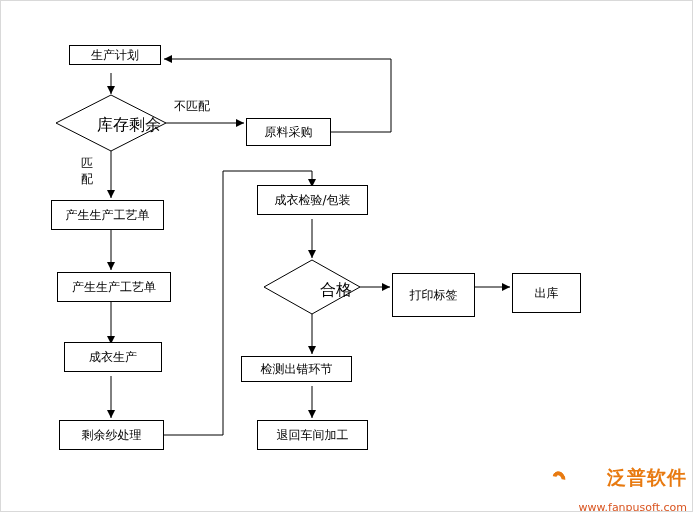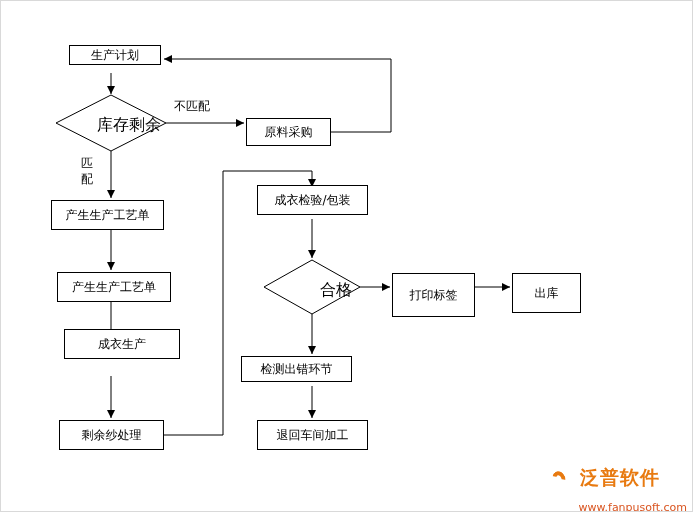"成衣生产" div.node { top: 328px -> 341px; width: 116px -> 98px }
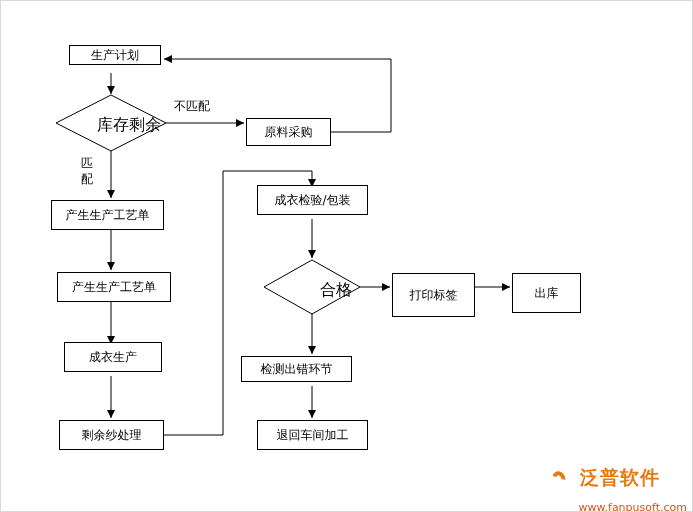"泛普软件" .brand-row { justify-content: flex-start -> space-between }
